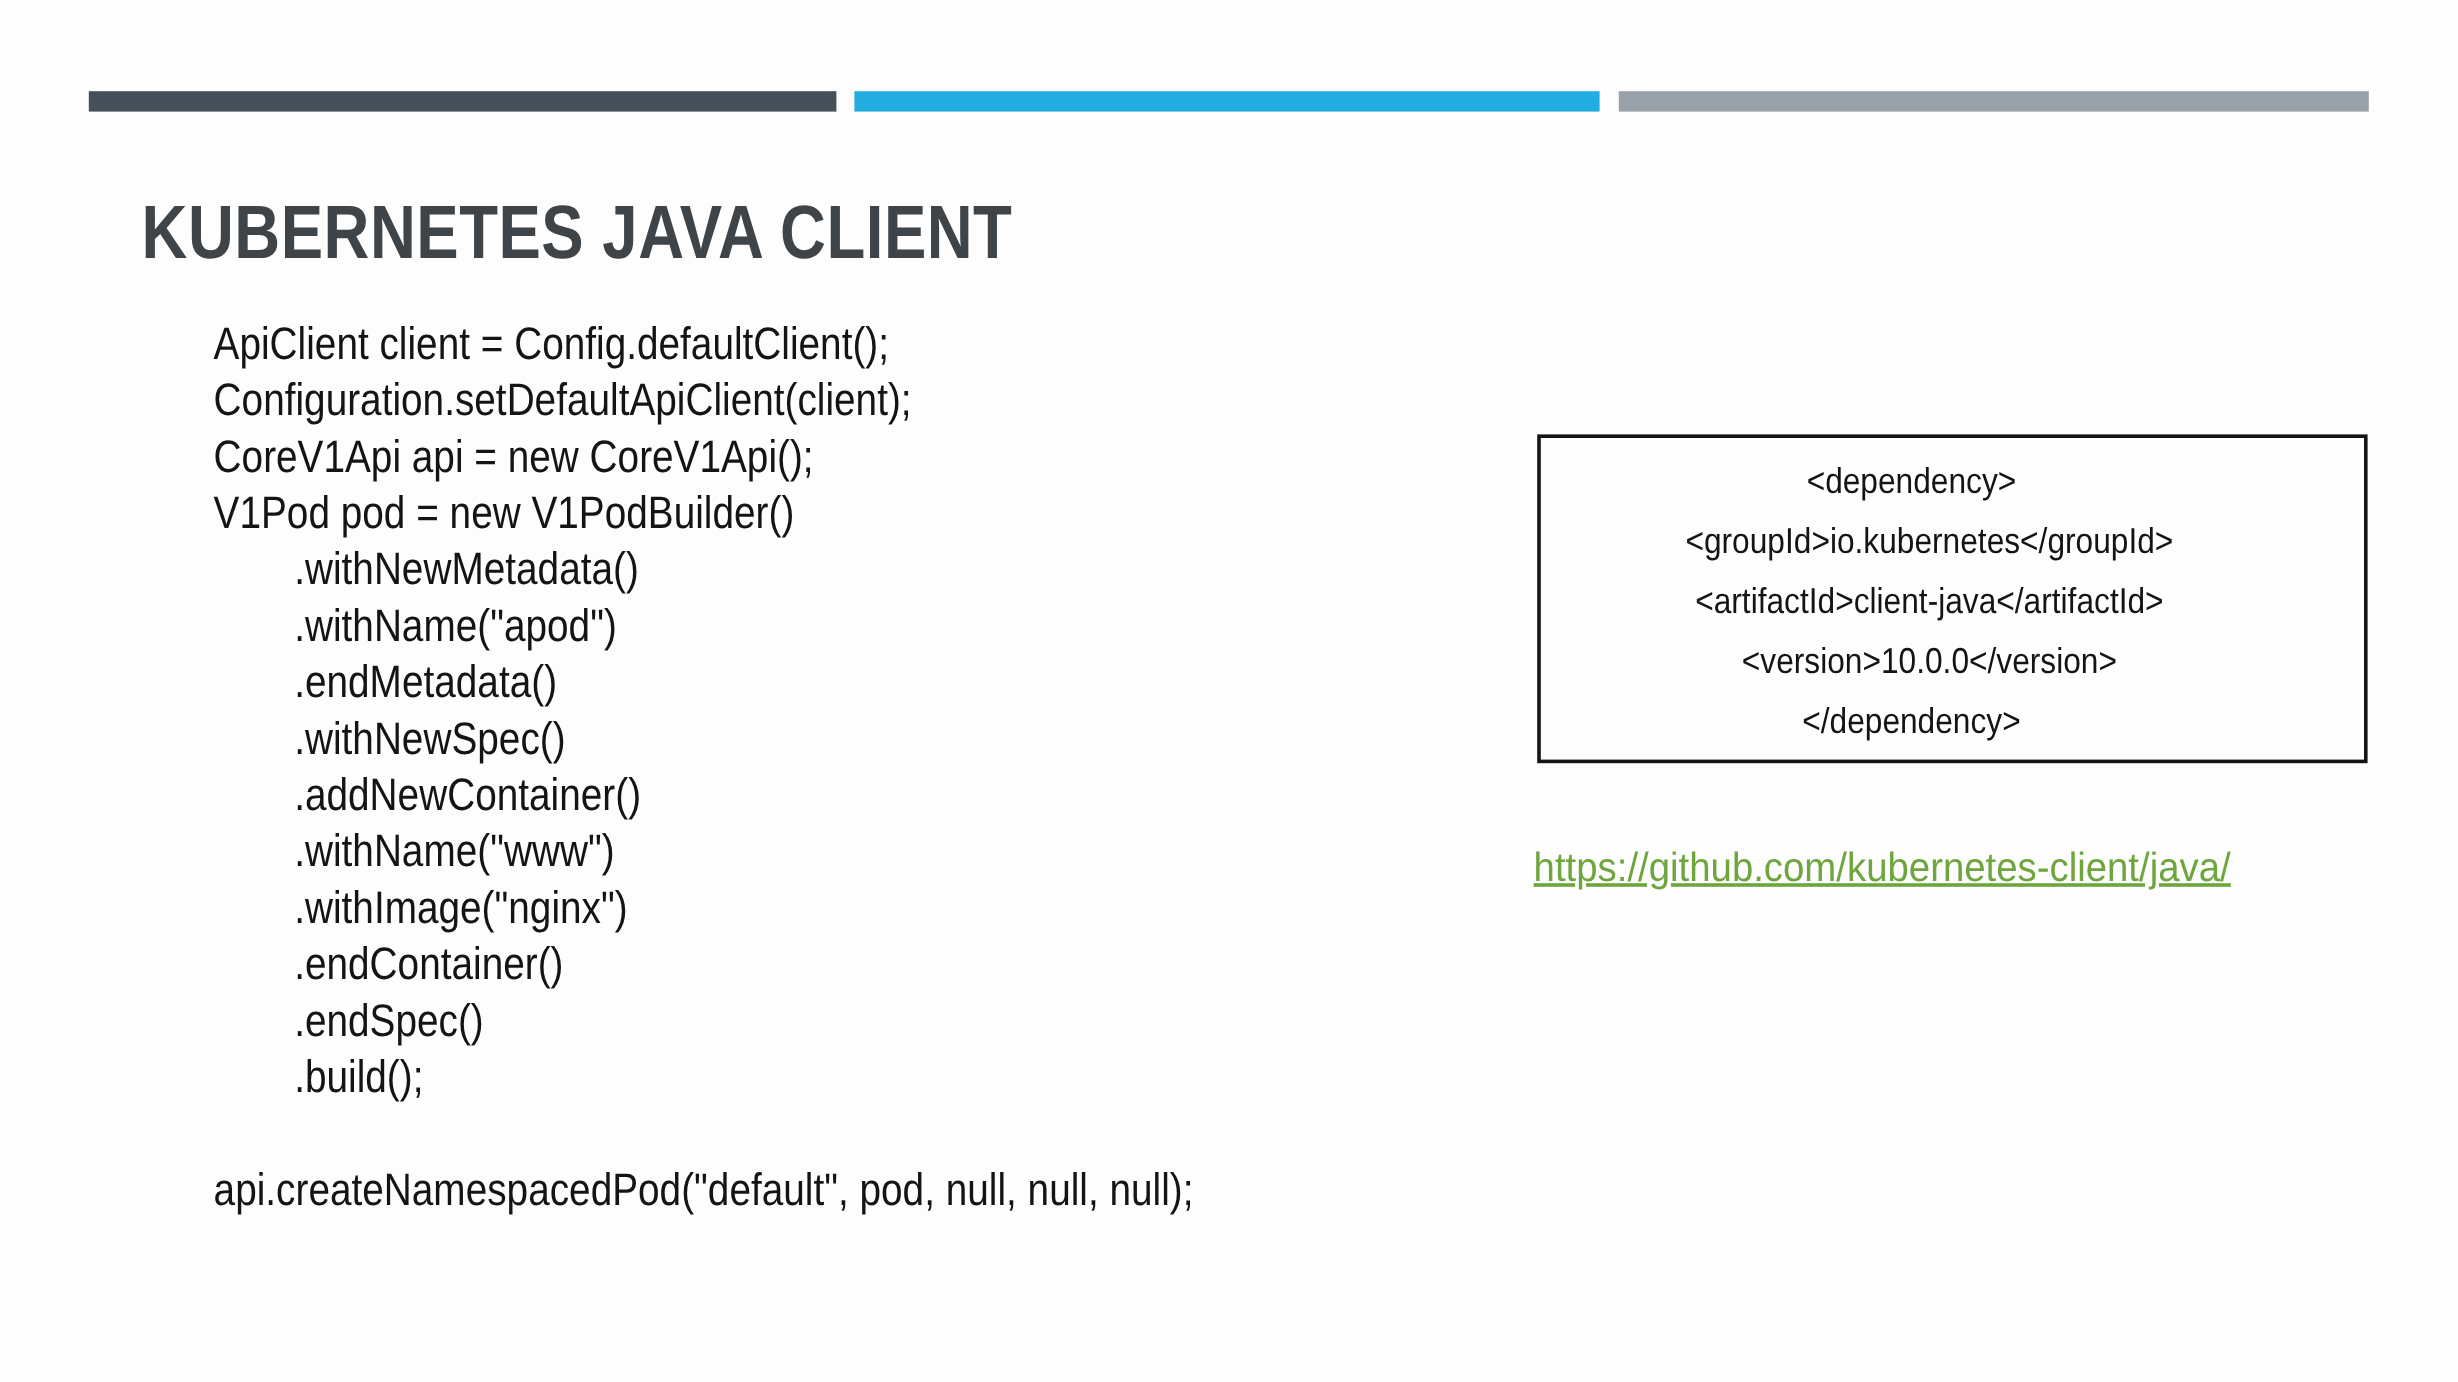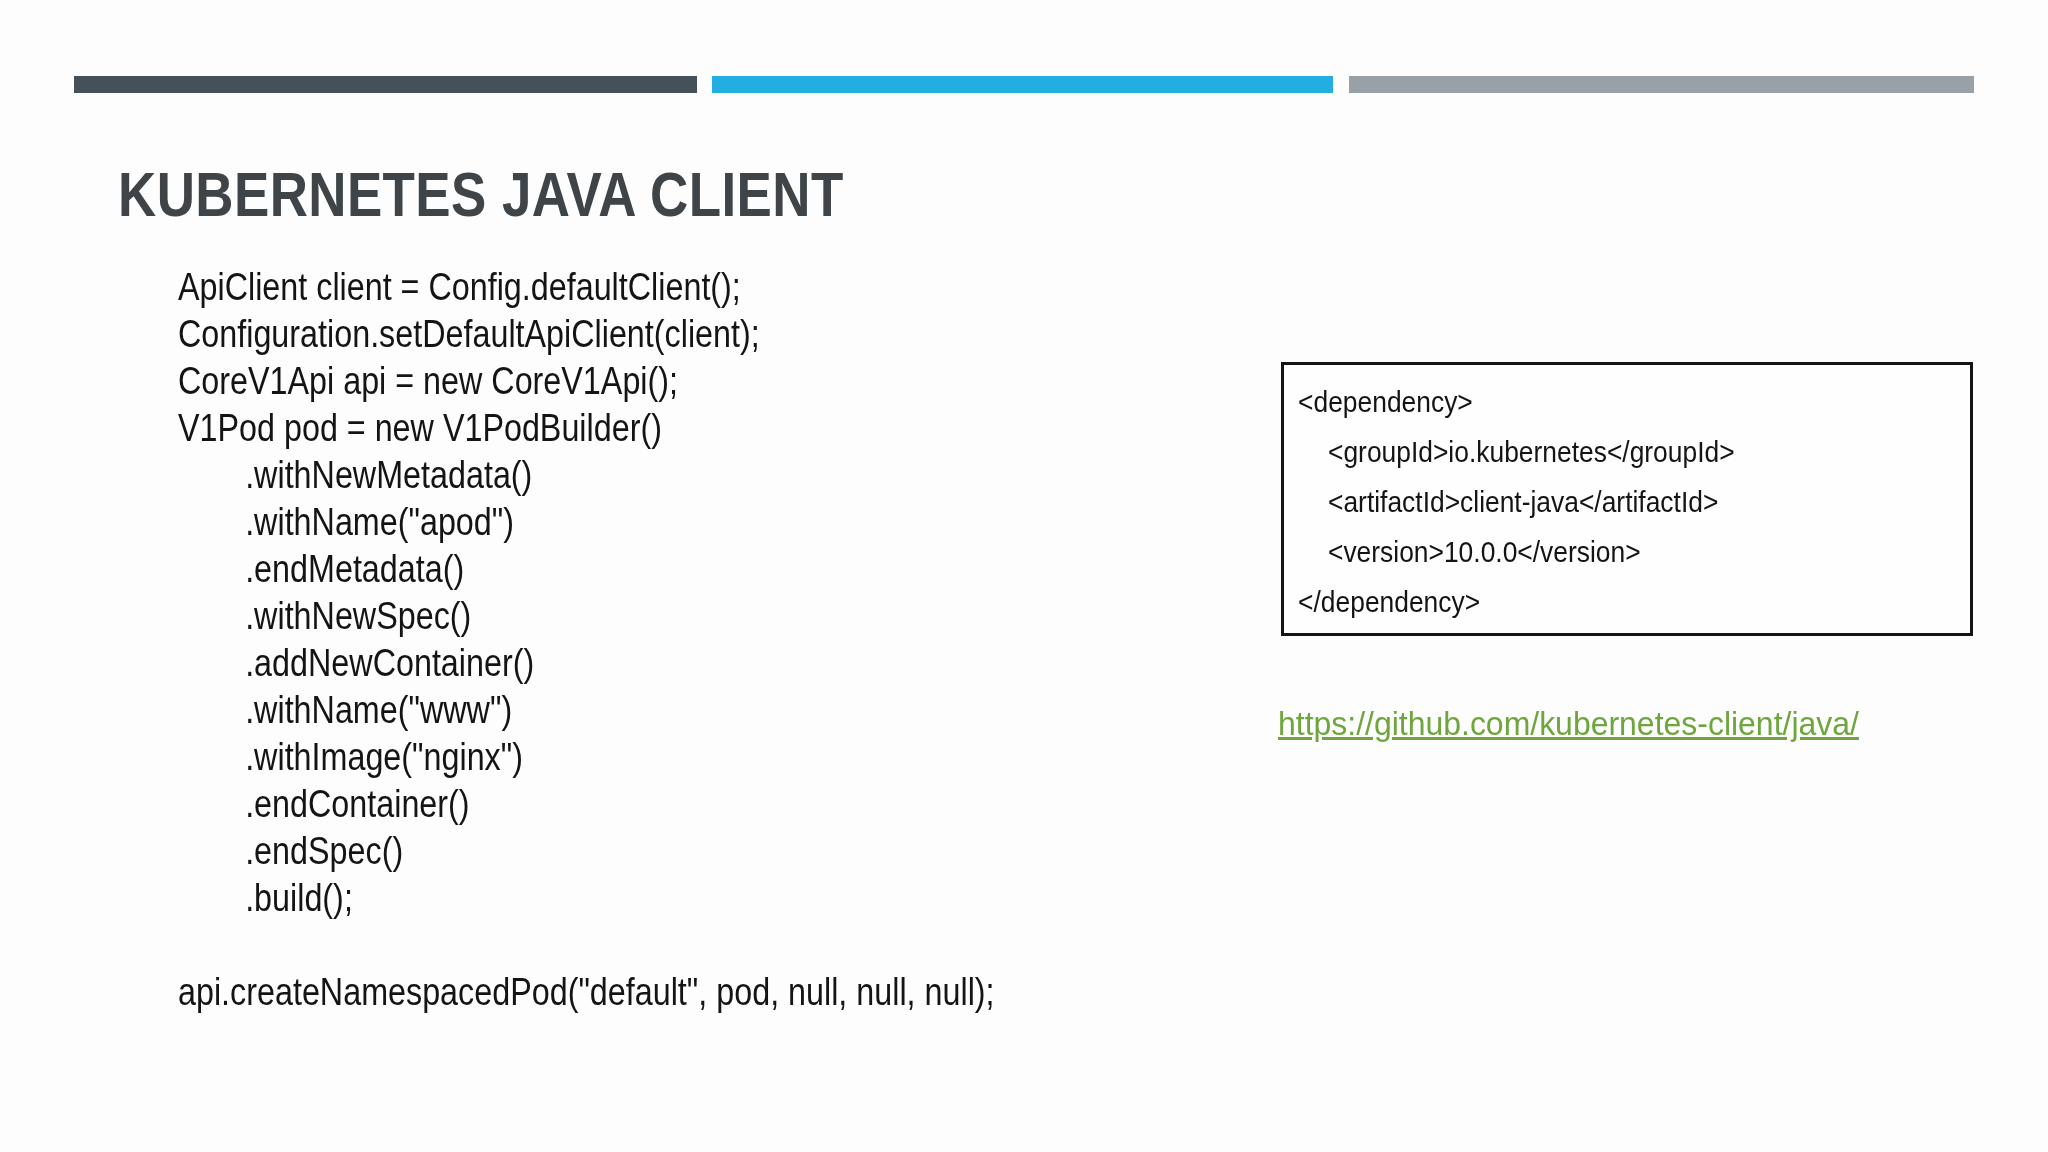"<dependency>" .depbox { text-align: none -> center }
